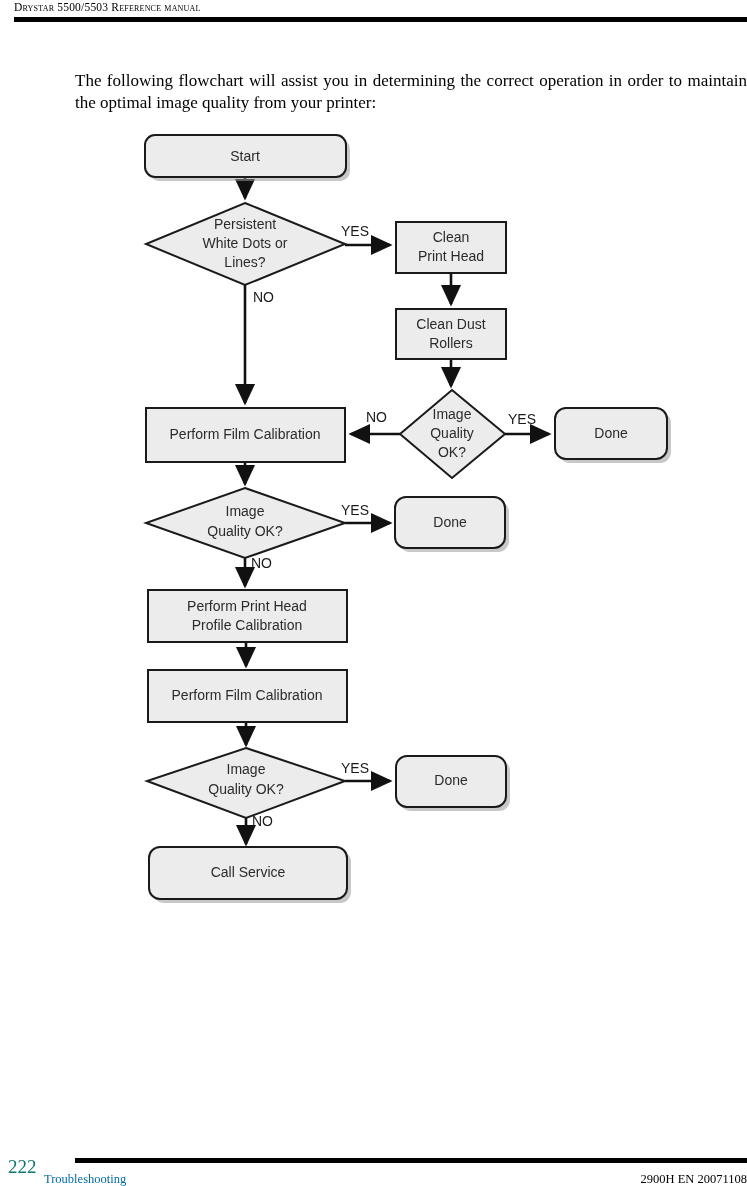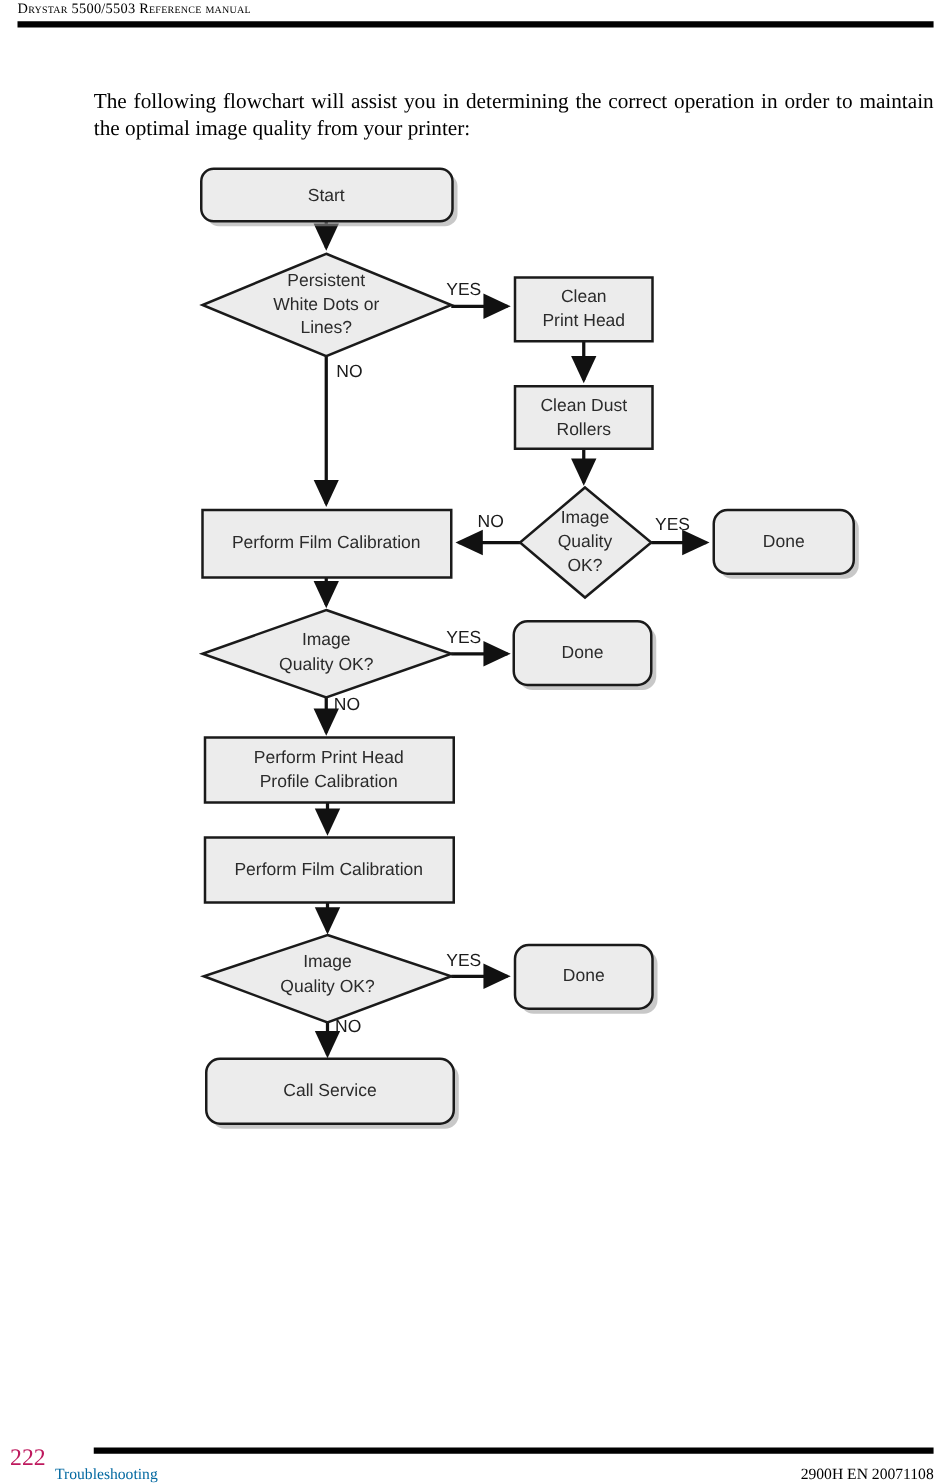"Start" #flowchart { margin-left: 16px -> none }
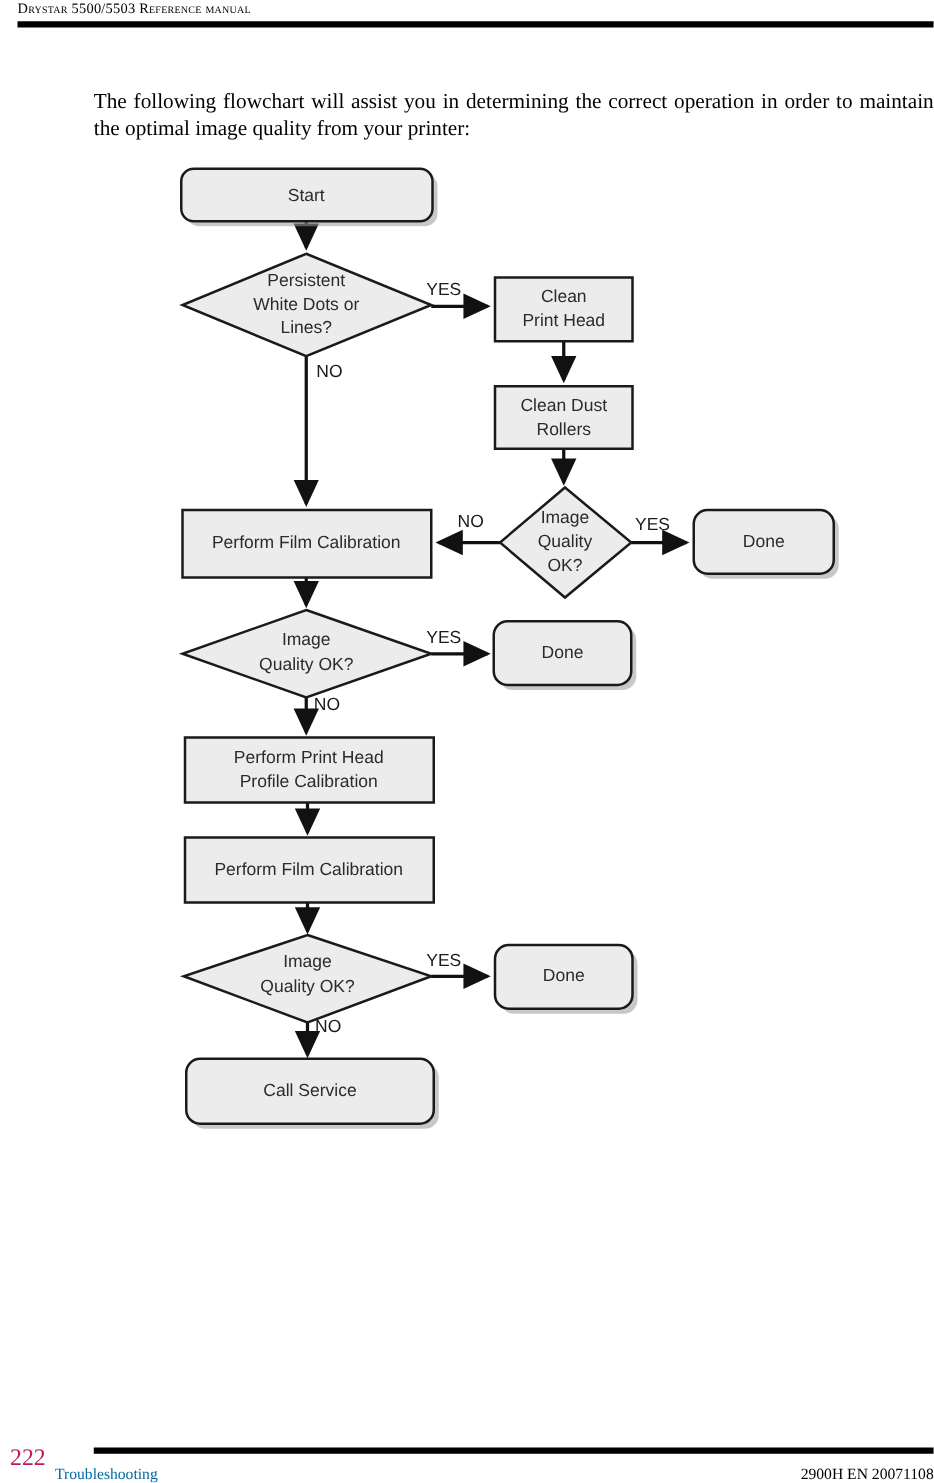"222" #footer-page-number { color: #be185d -> #0f766e }
